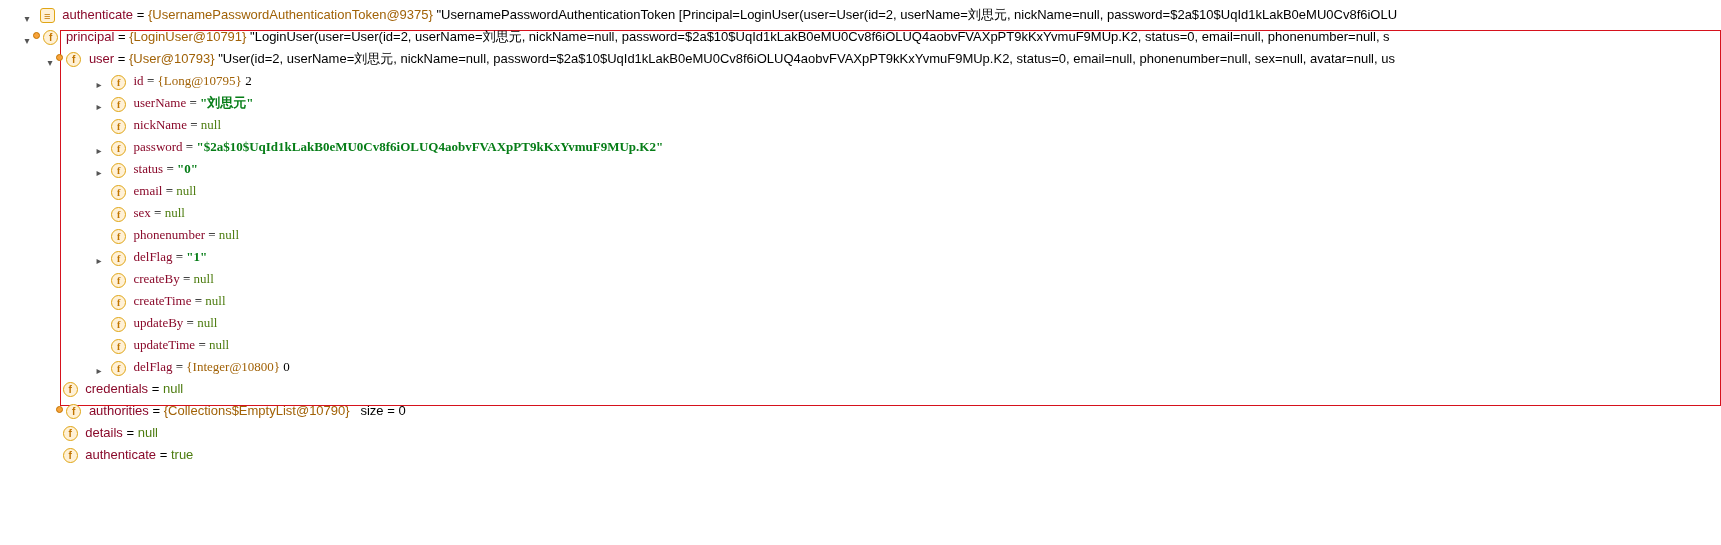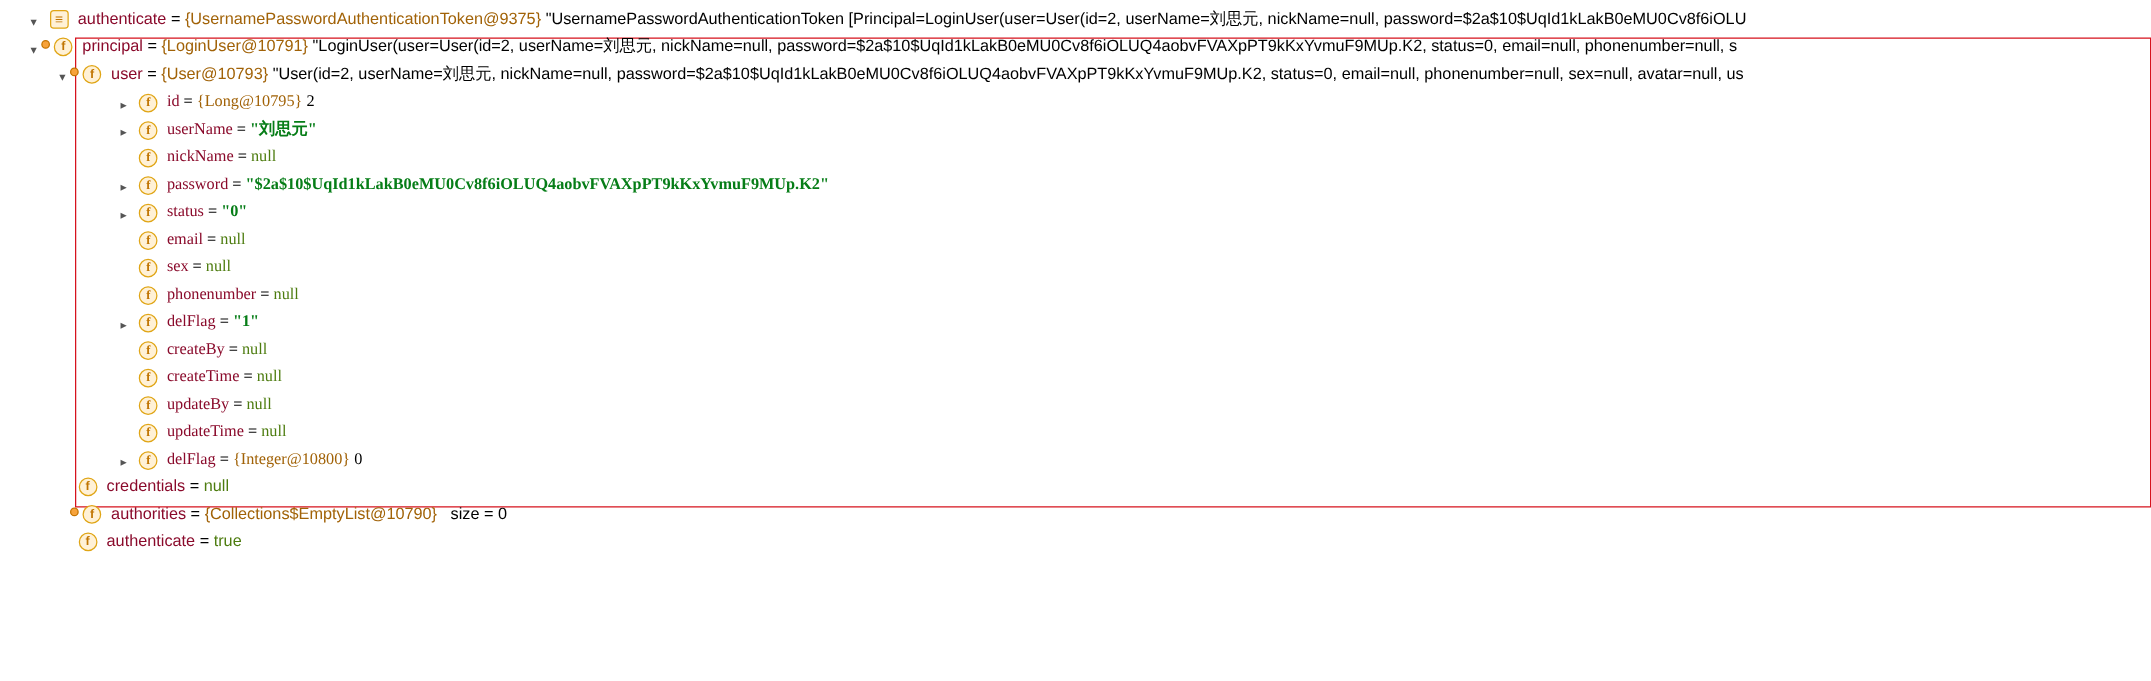"details = null" div.row { html: none -> <div> <span>▸</span> <span></span> <span>details</span> <span> = </span> <span>null</span> </div> }
